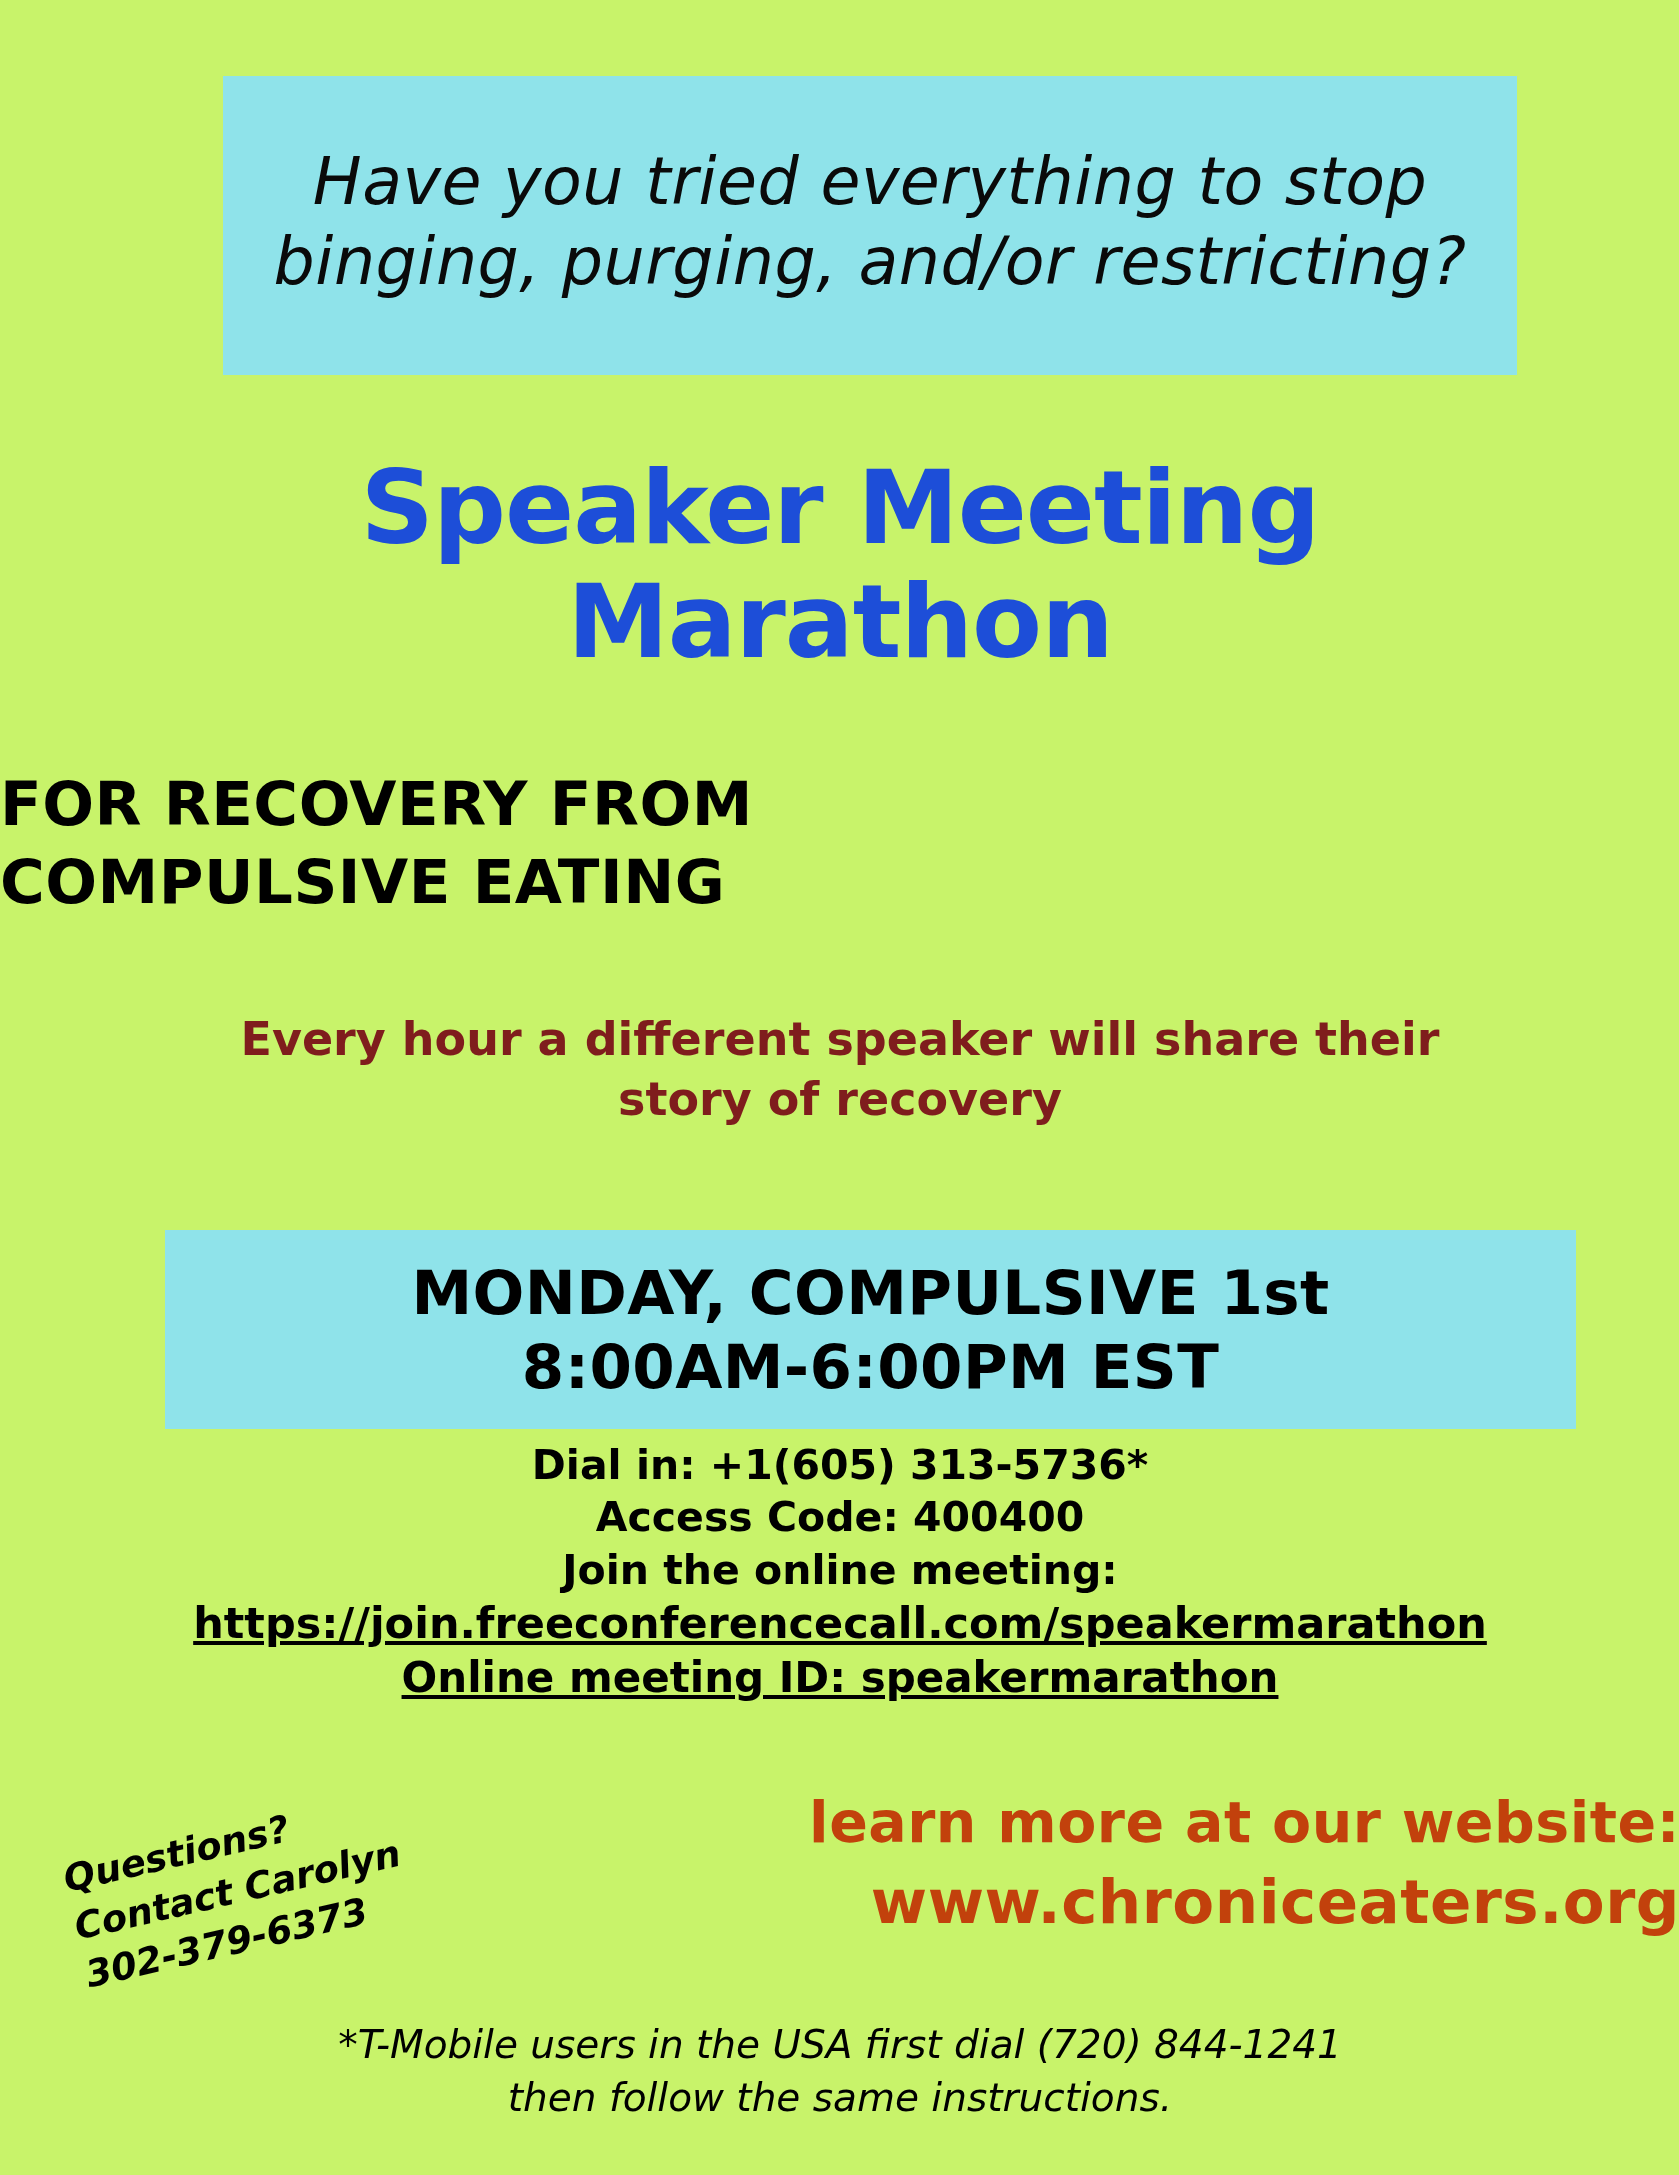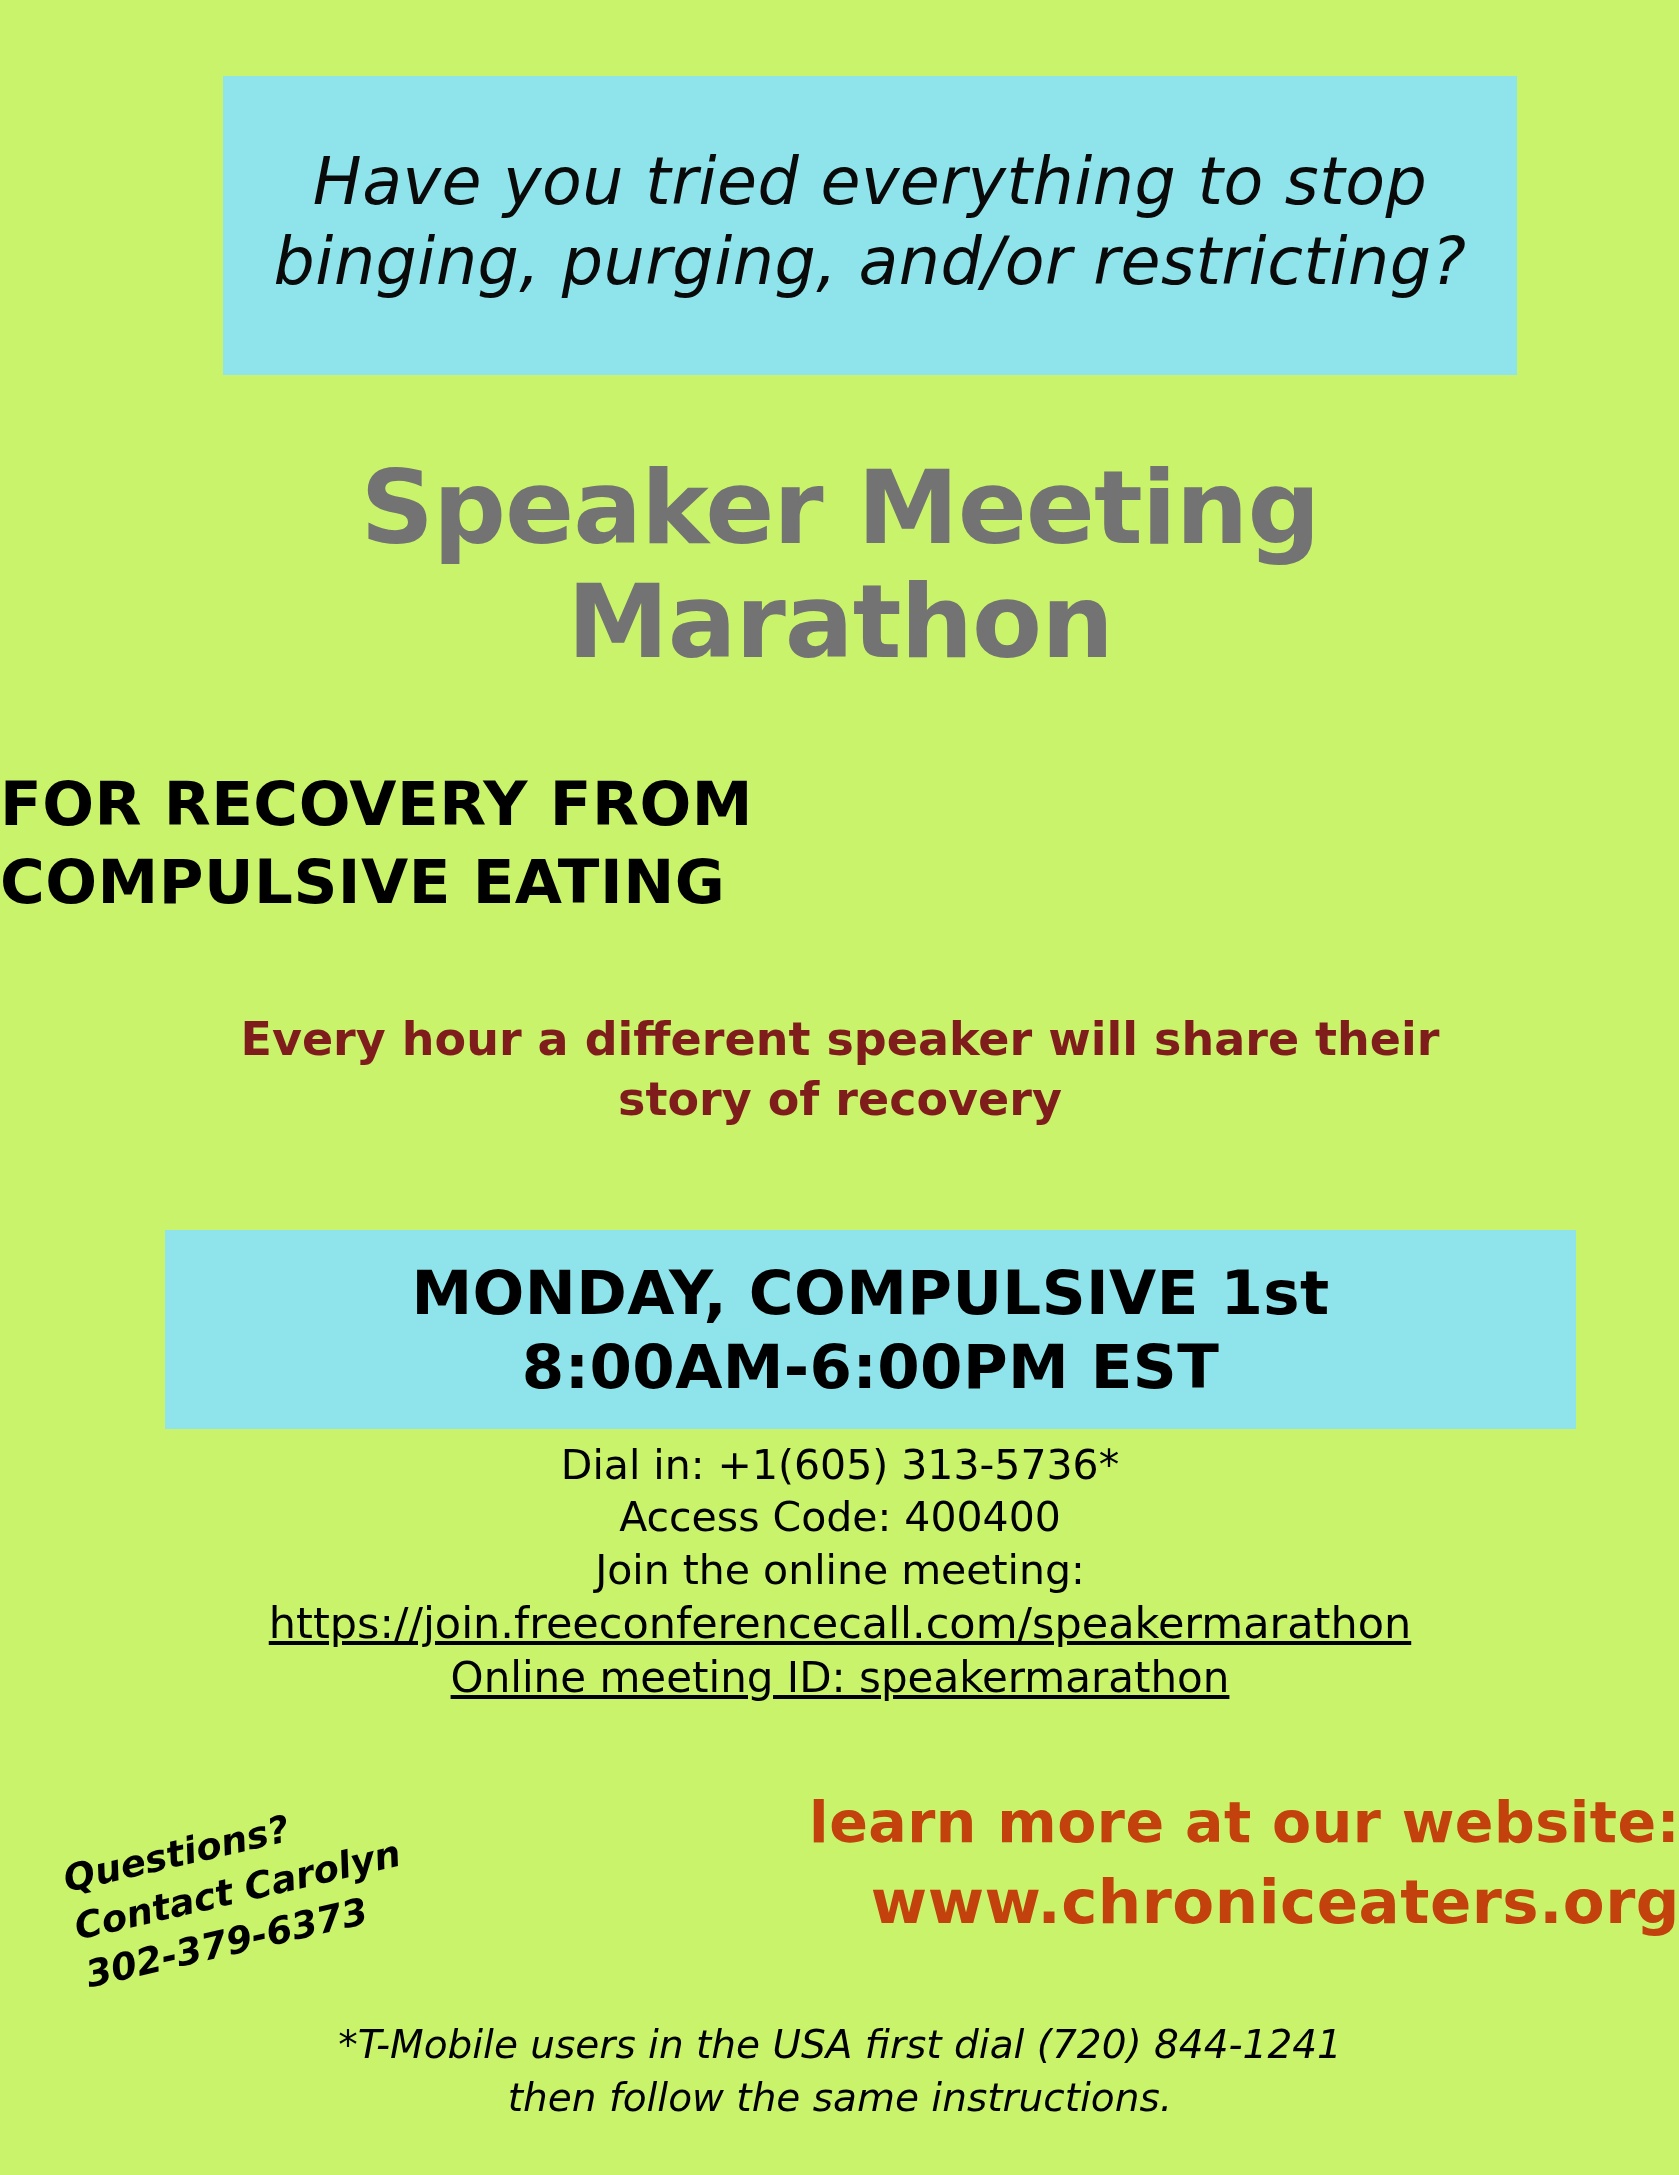"Speaker Meeting" .title { color: #737373 -> #1d4ed8 }
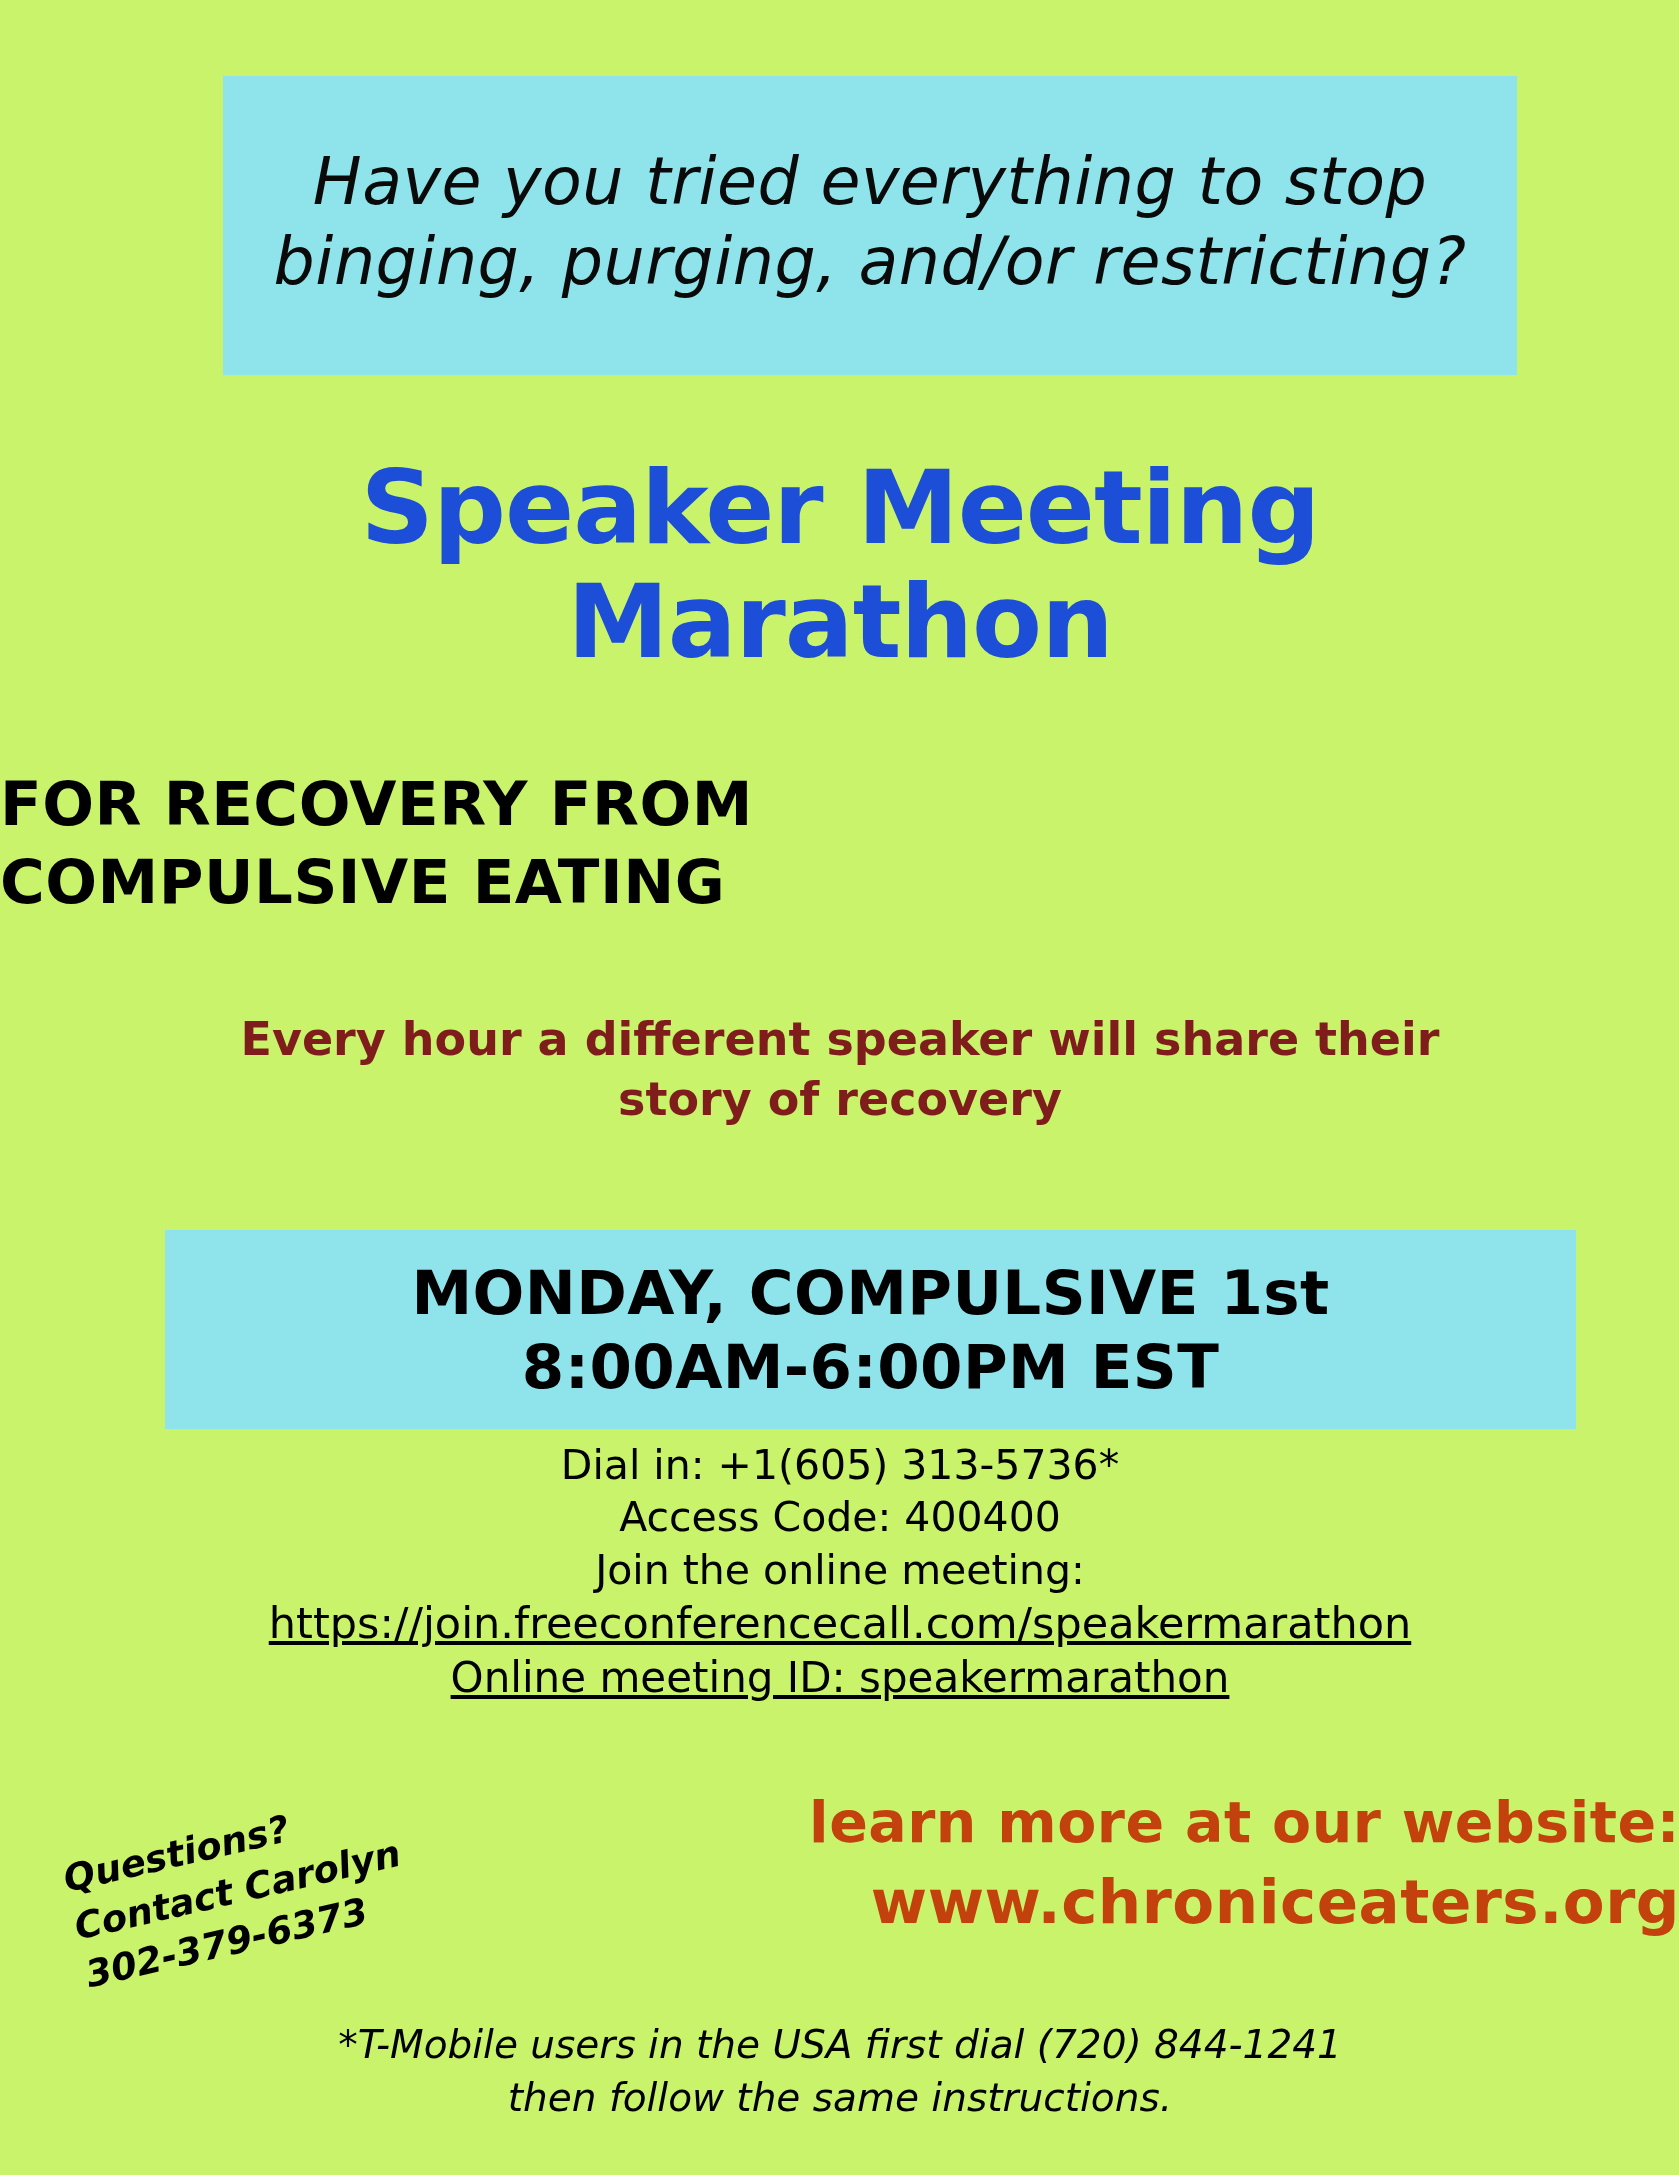"Dial in: +1(605) 313-5736*" .details { font-weight: normal -> bold }
